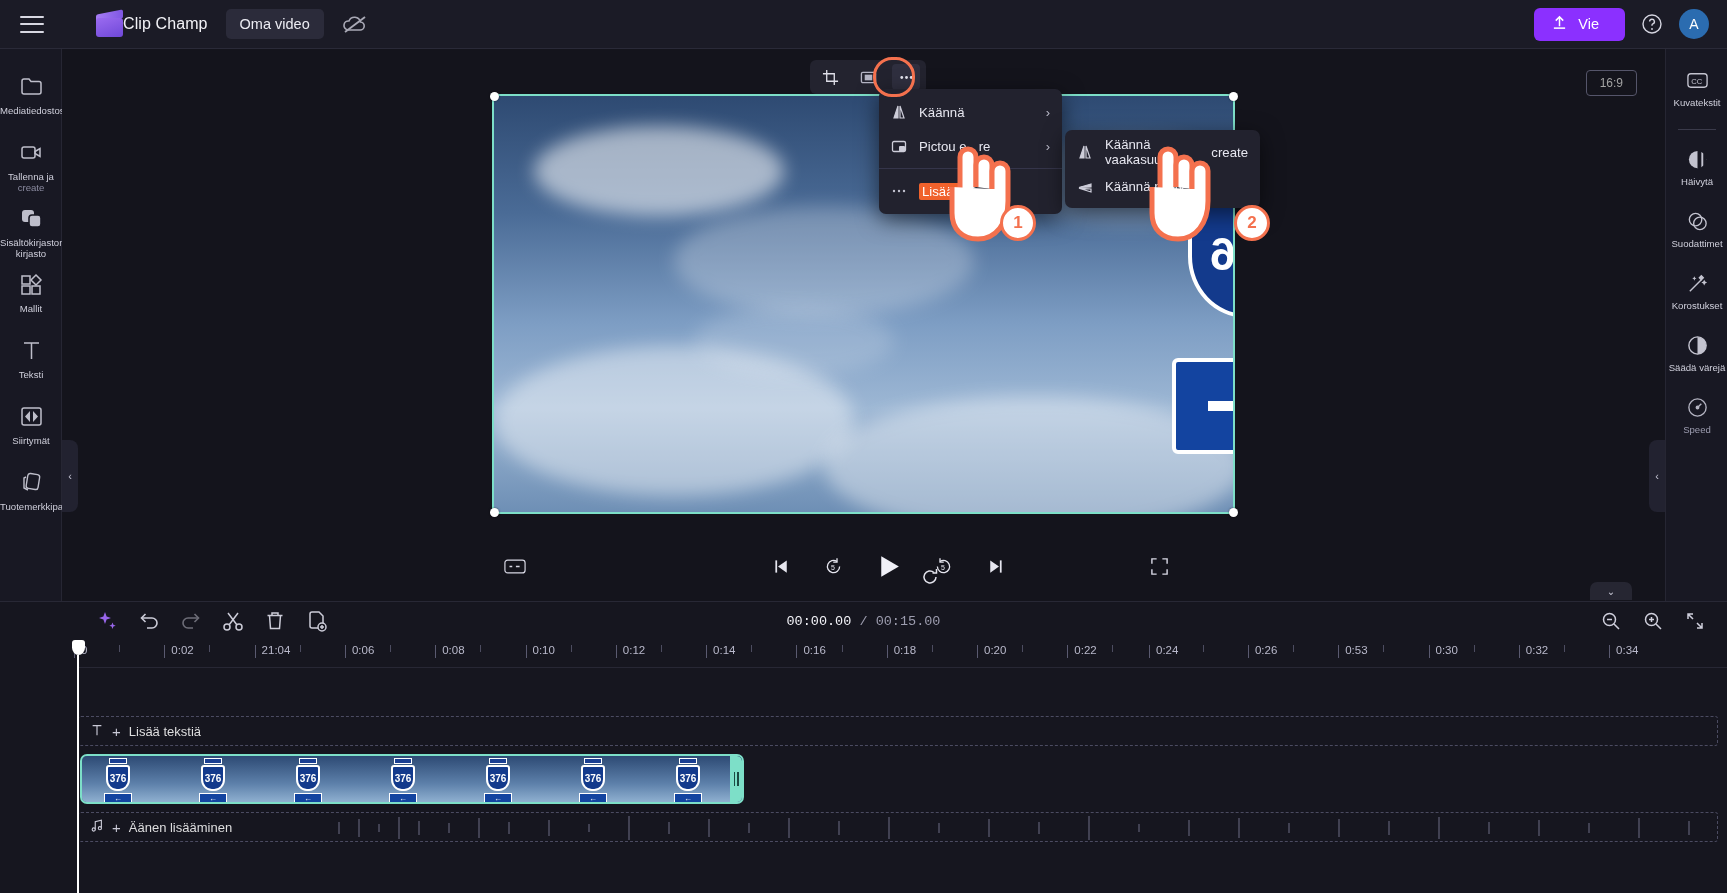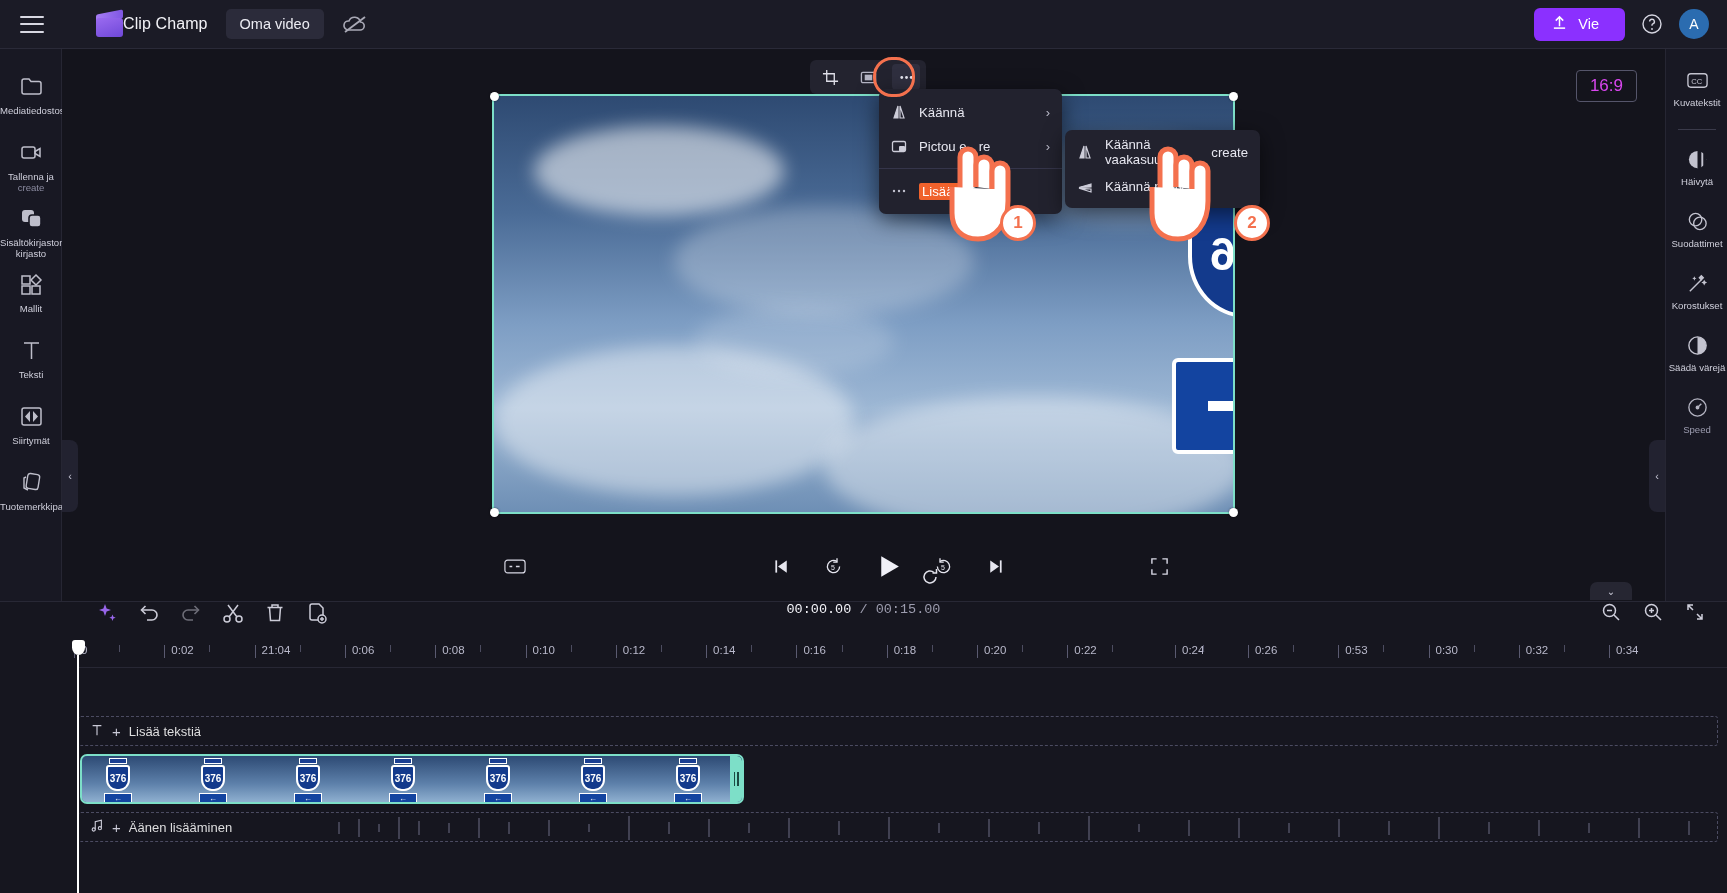"16:9" .aspect-chip { color: #d946ef -> #a3a3a3; font-size: 17px -> 12px }
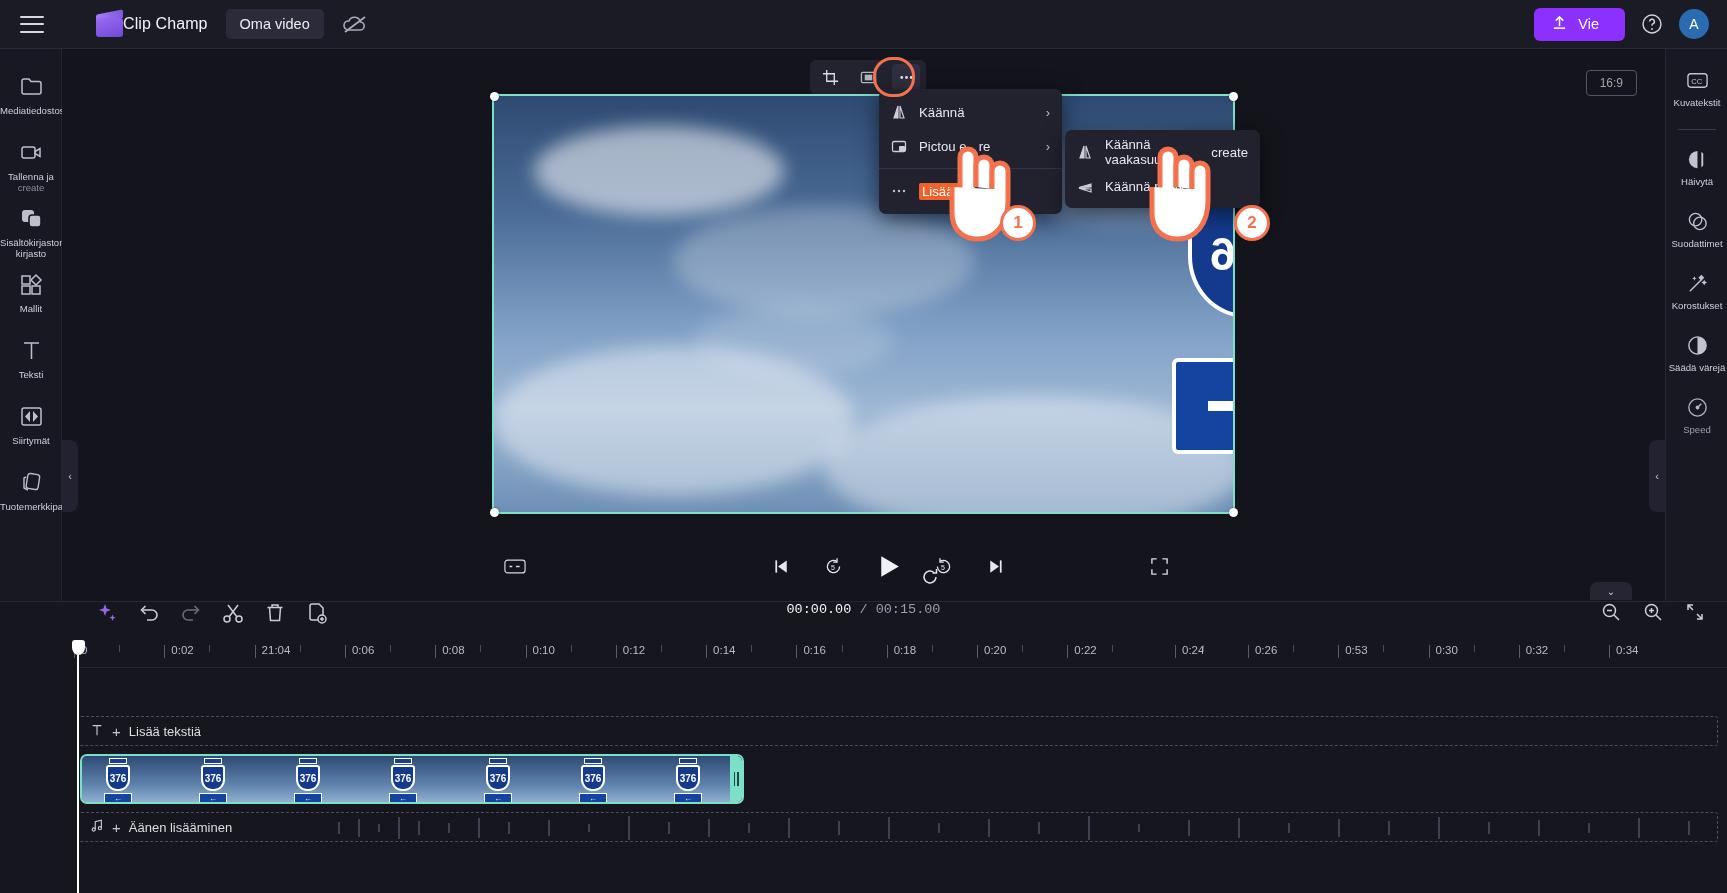"00:00.00 / 00:15.00" .tl-toolbar { align-items: flex-start -> center }
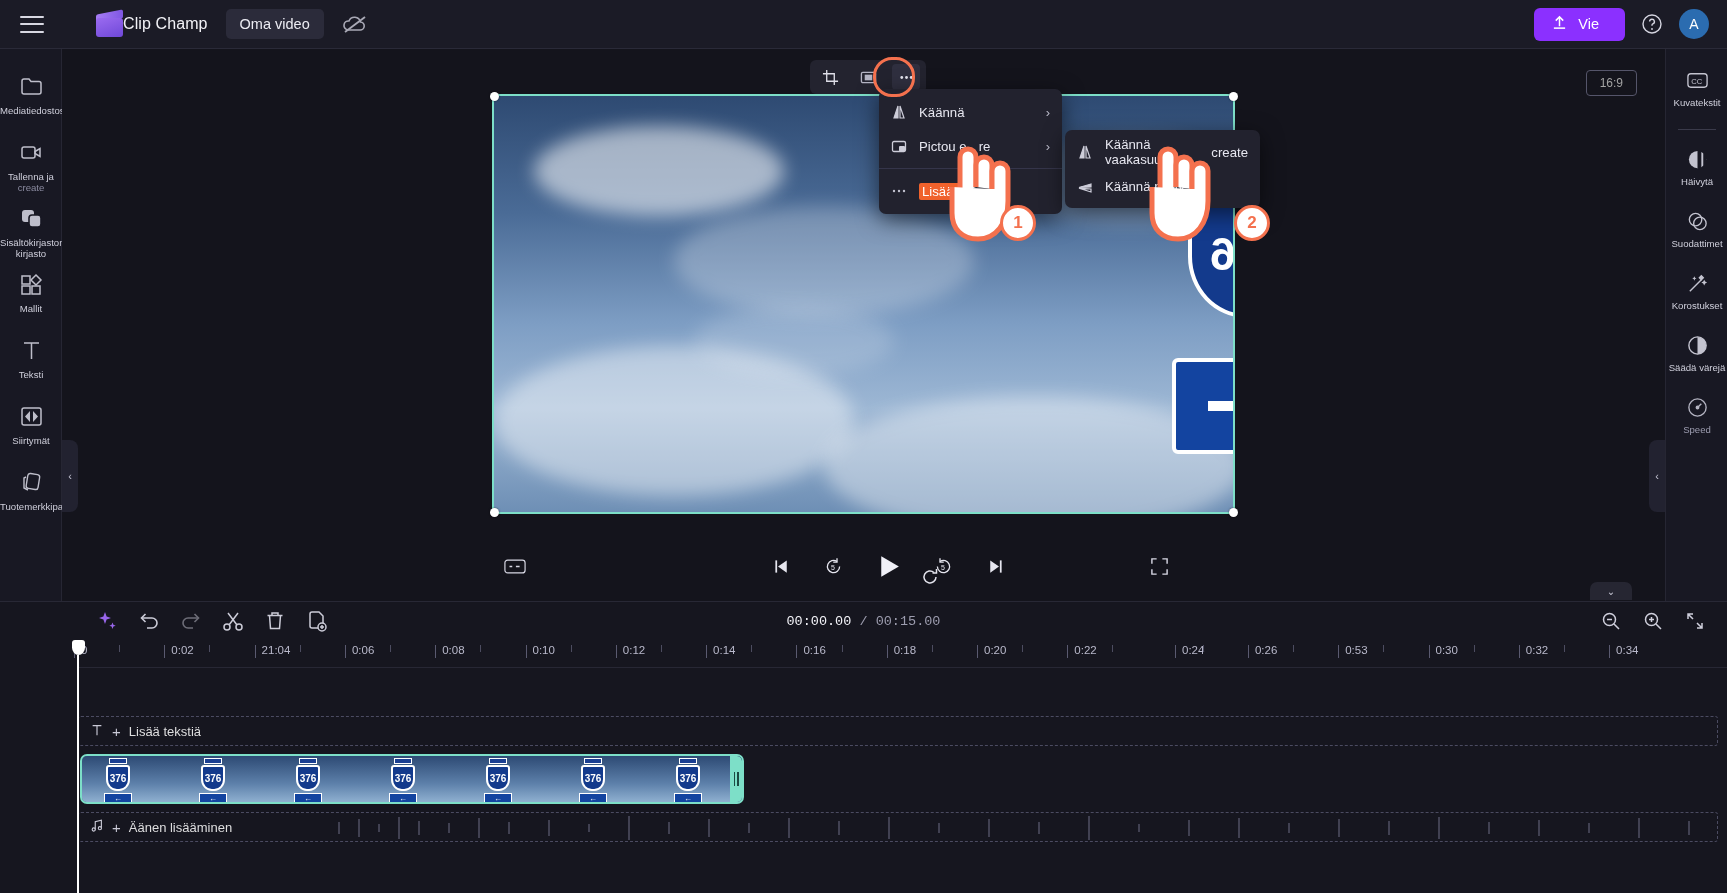"0:24" div.tick { left: 1104px -> 1078px }
